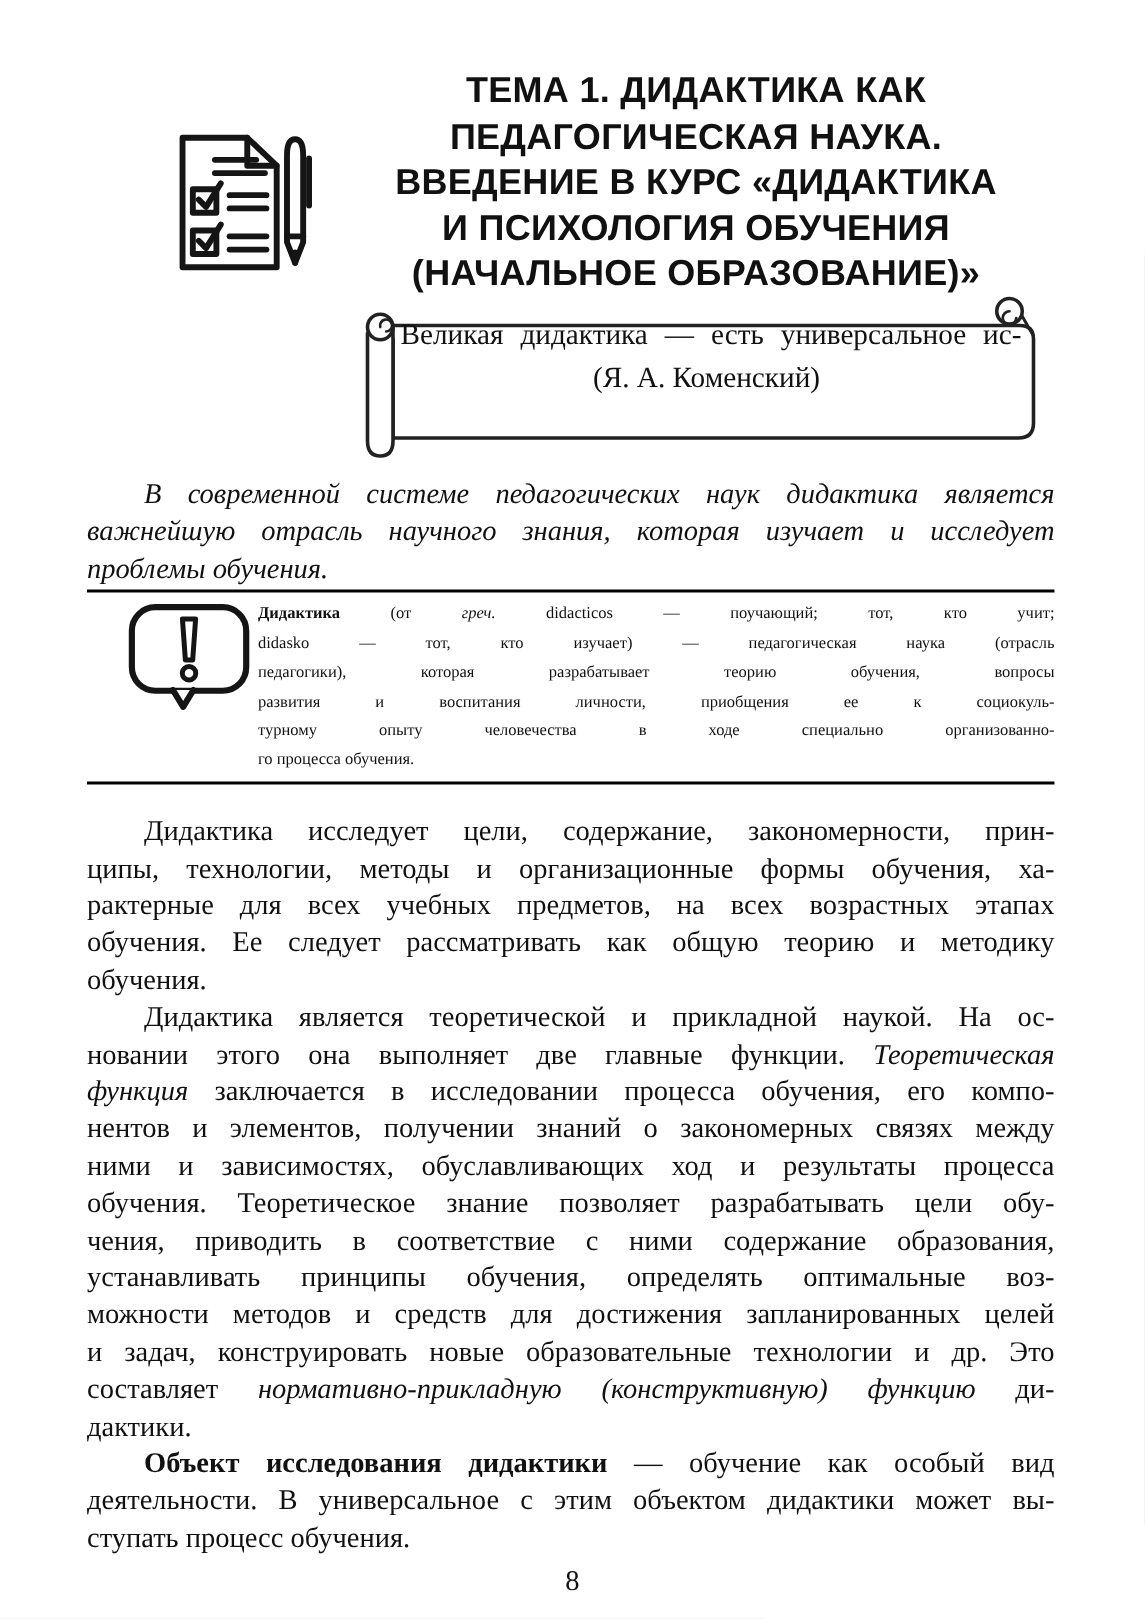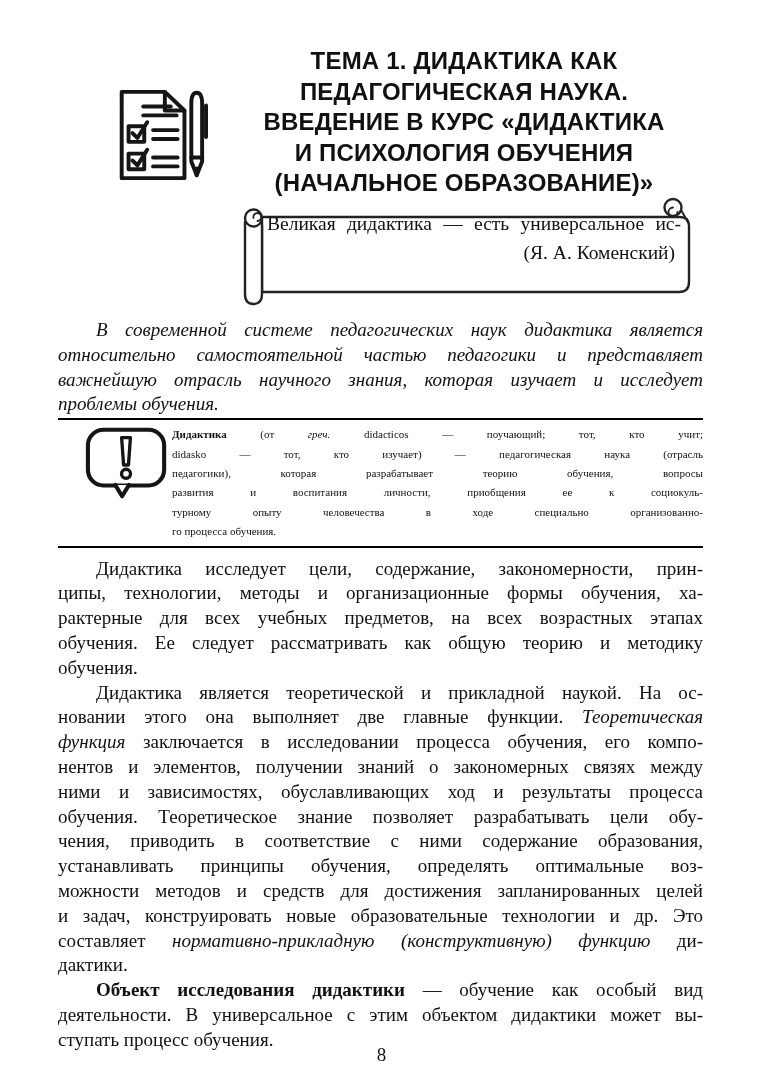"(Я. А. Коменский)" .scroll-attr { text-align: right -> center }
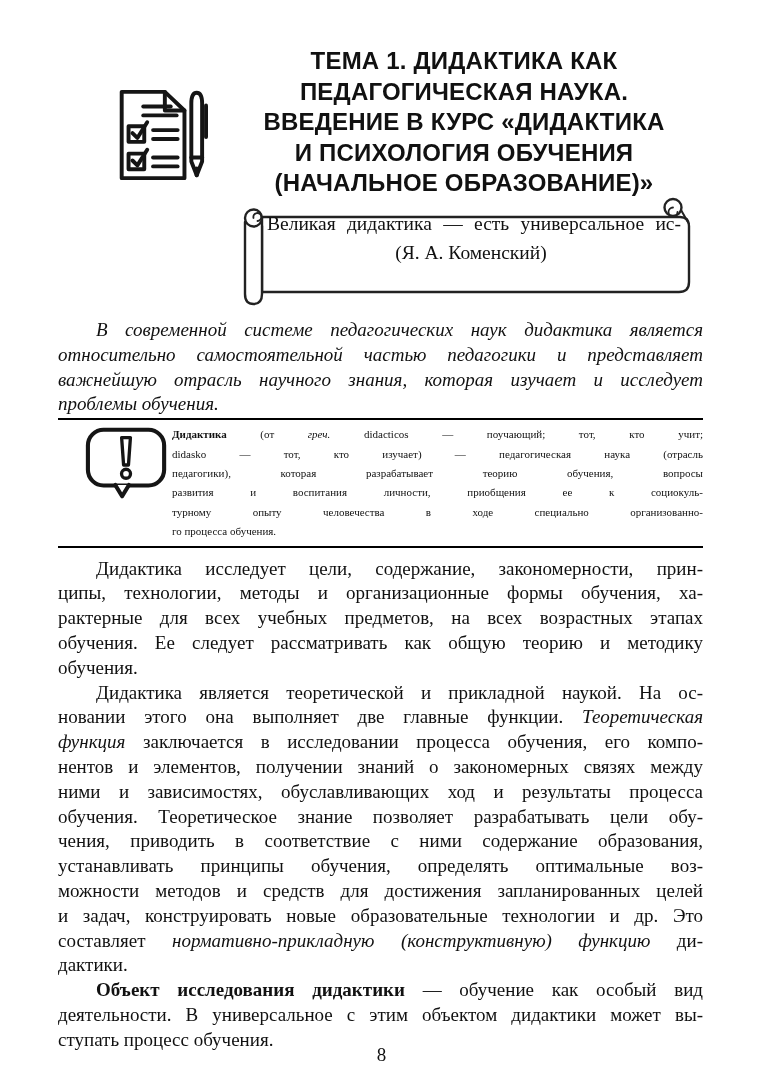"относительно самостоятельной частью" div.line { html: <div><span>относительно самостоятельной частью педагогики и представляет</span></div> -> none }
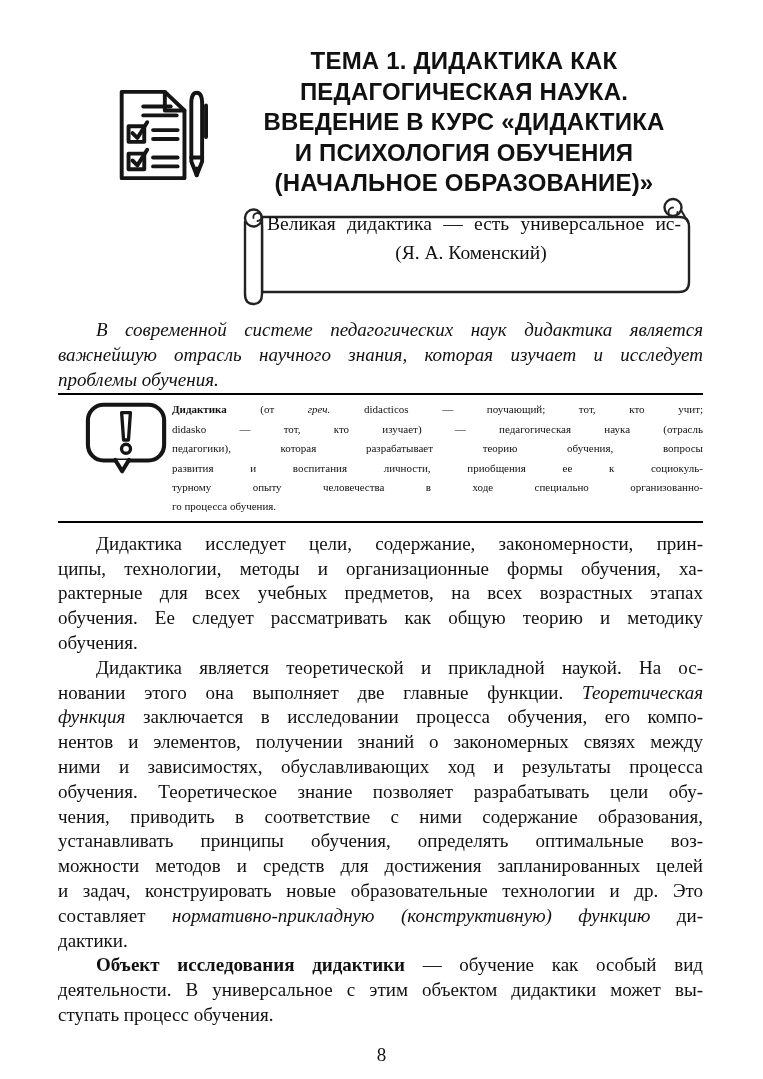"Дидактика исследует цели, содержание," .p2 { margin-top: 9px -> 20px }
